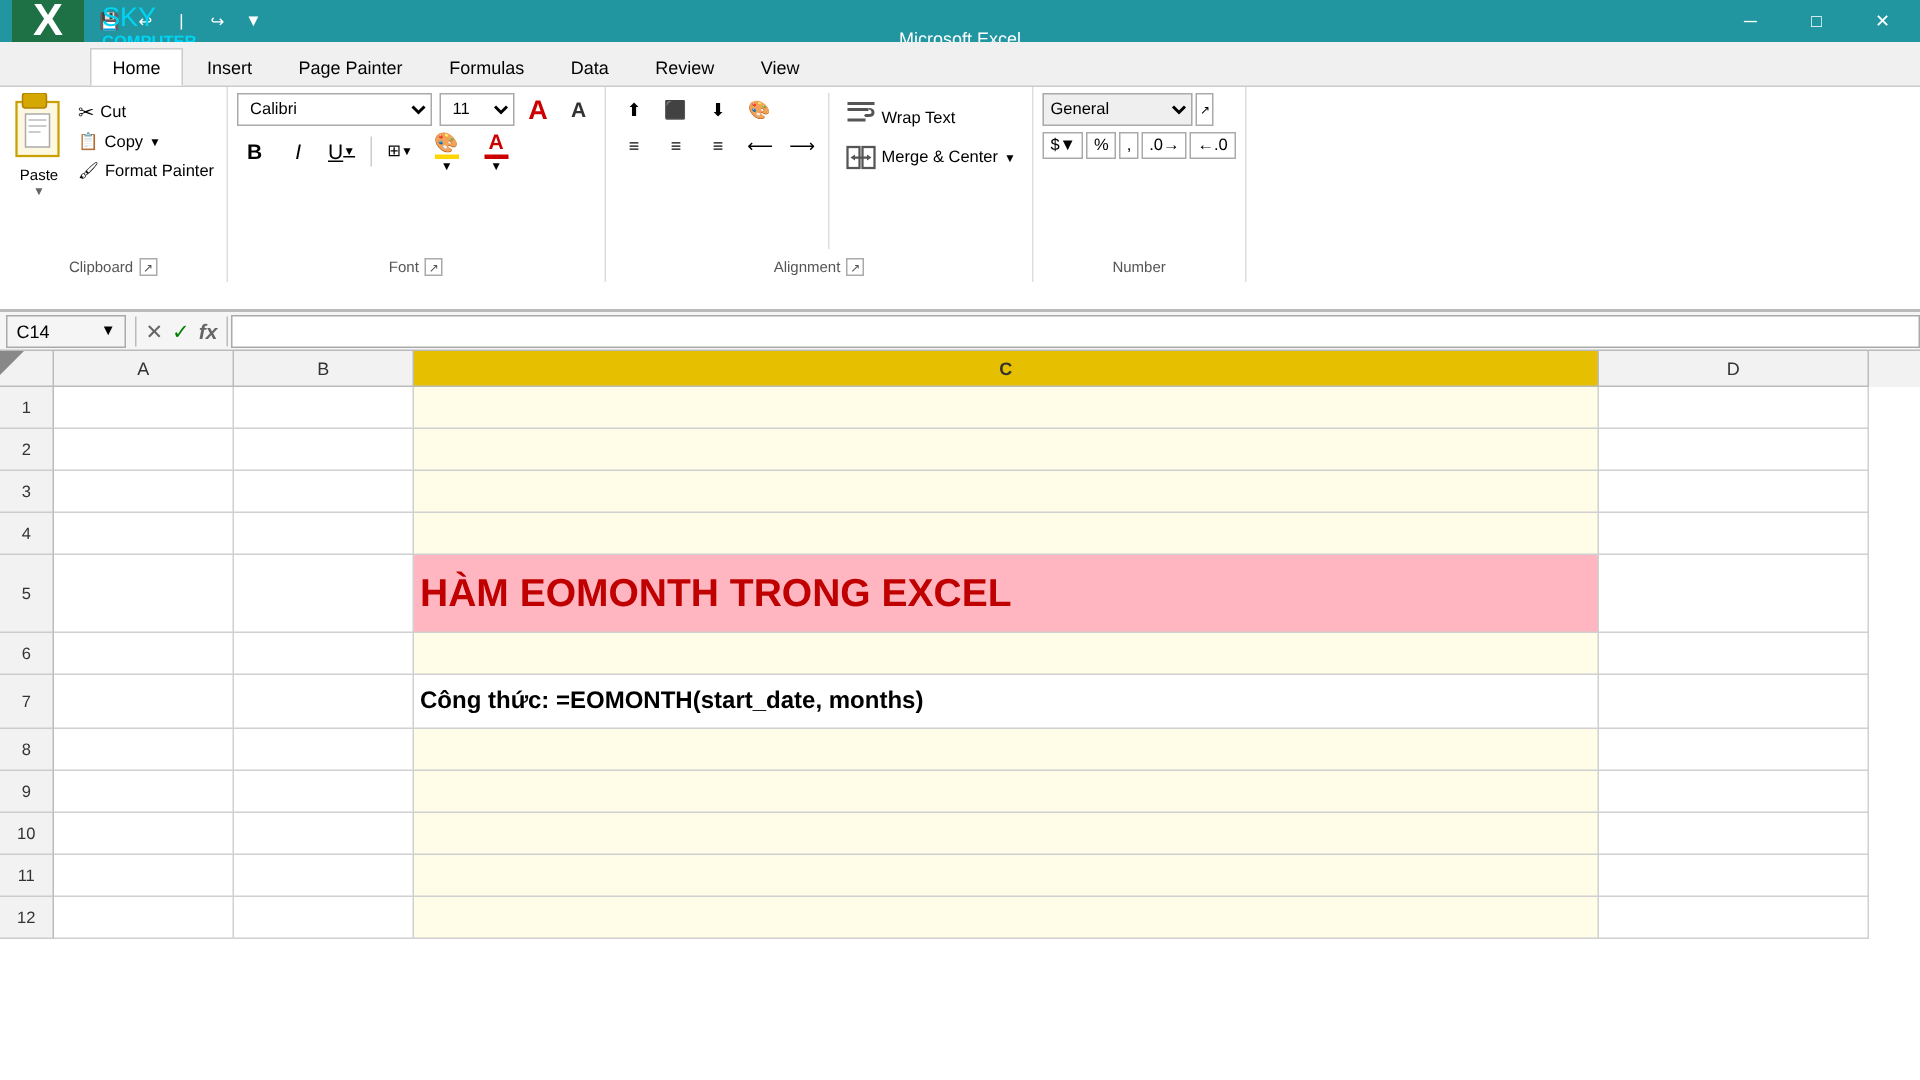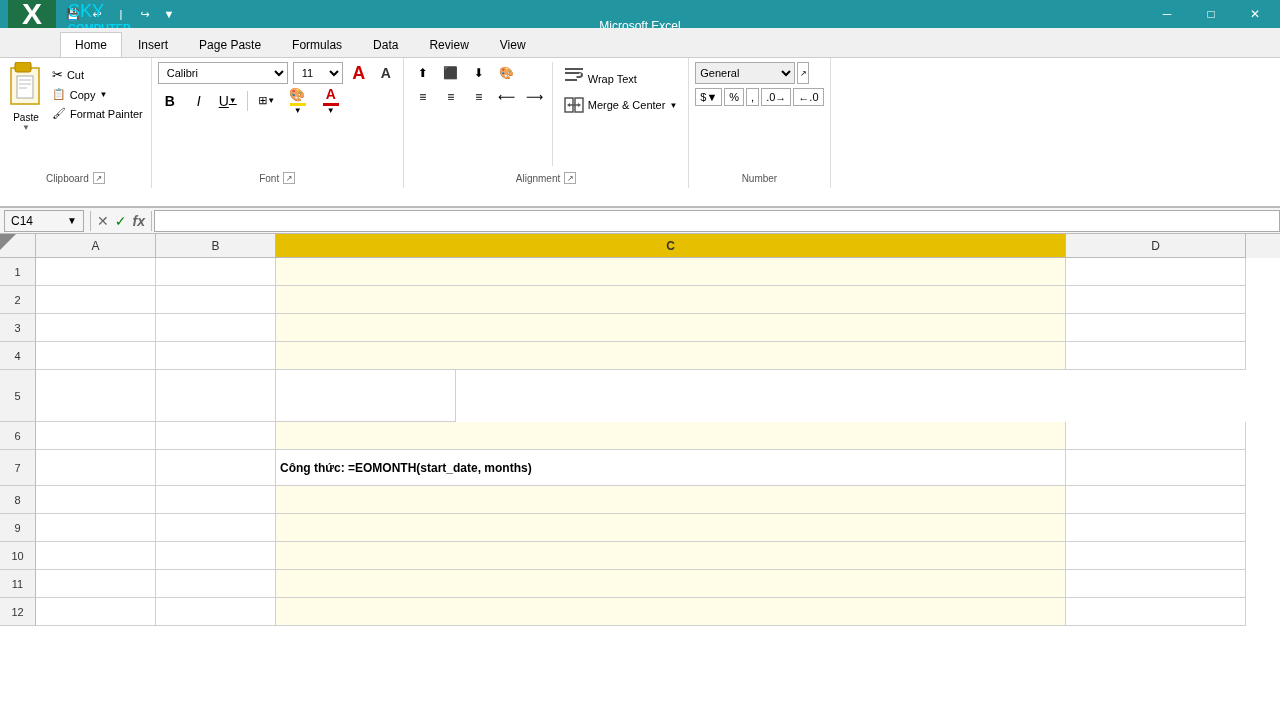"Page Paste" div.tab-item { text: Paste -> Painter }
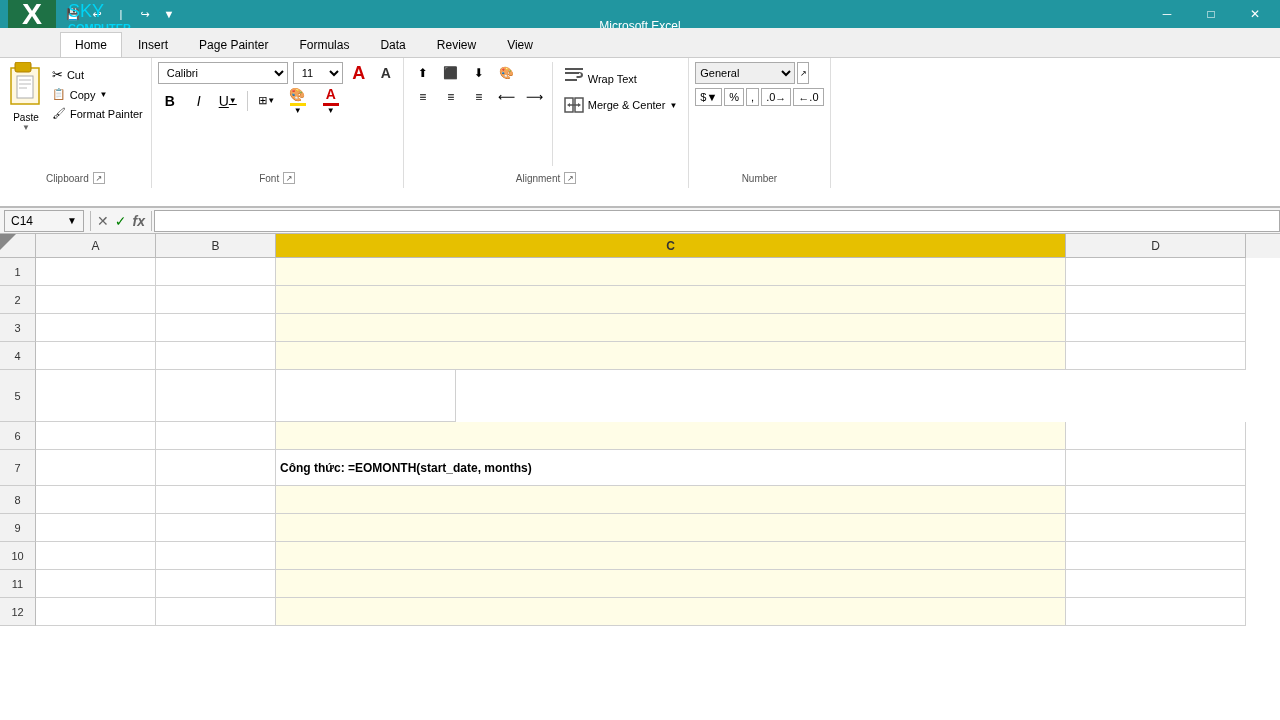"HÀM EOMONTH TRONG EXCEL" div.cell { html: none -> <div> <span>HÀM EOMONTH TRONG EXCEL</span> </div> }
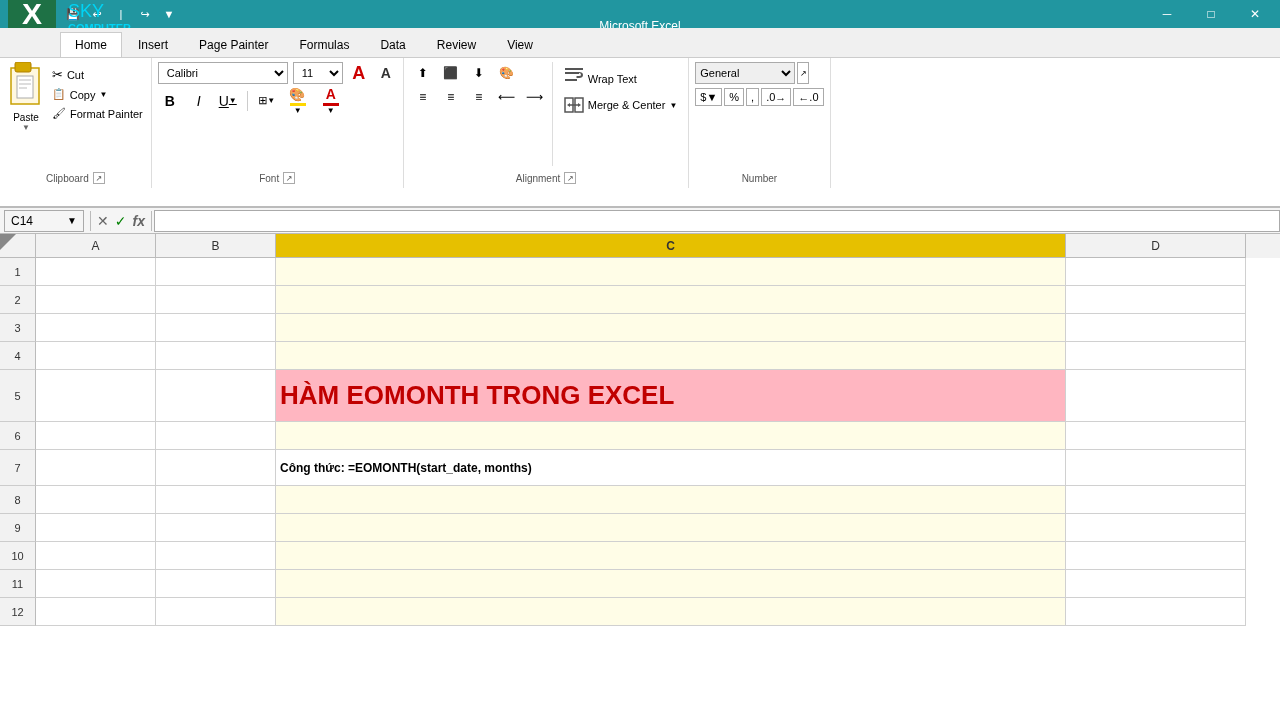"Công thức: =EOMONTH(start_date, months)" div.cell { font-size: 12px -> 16px }
